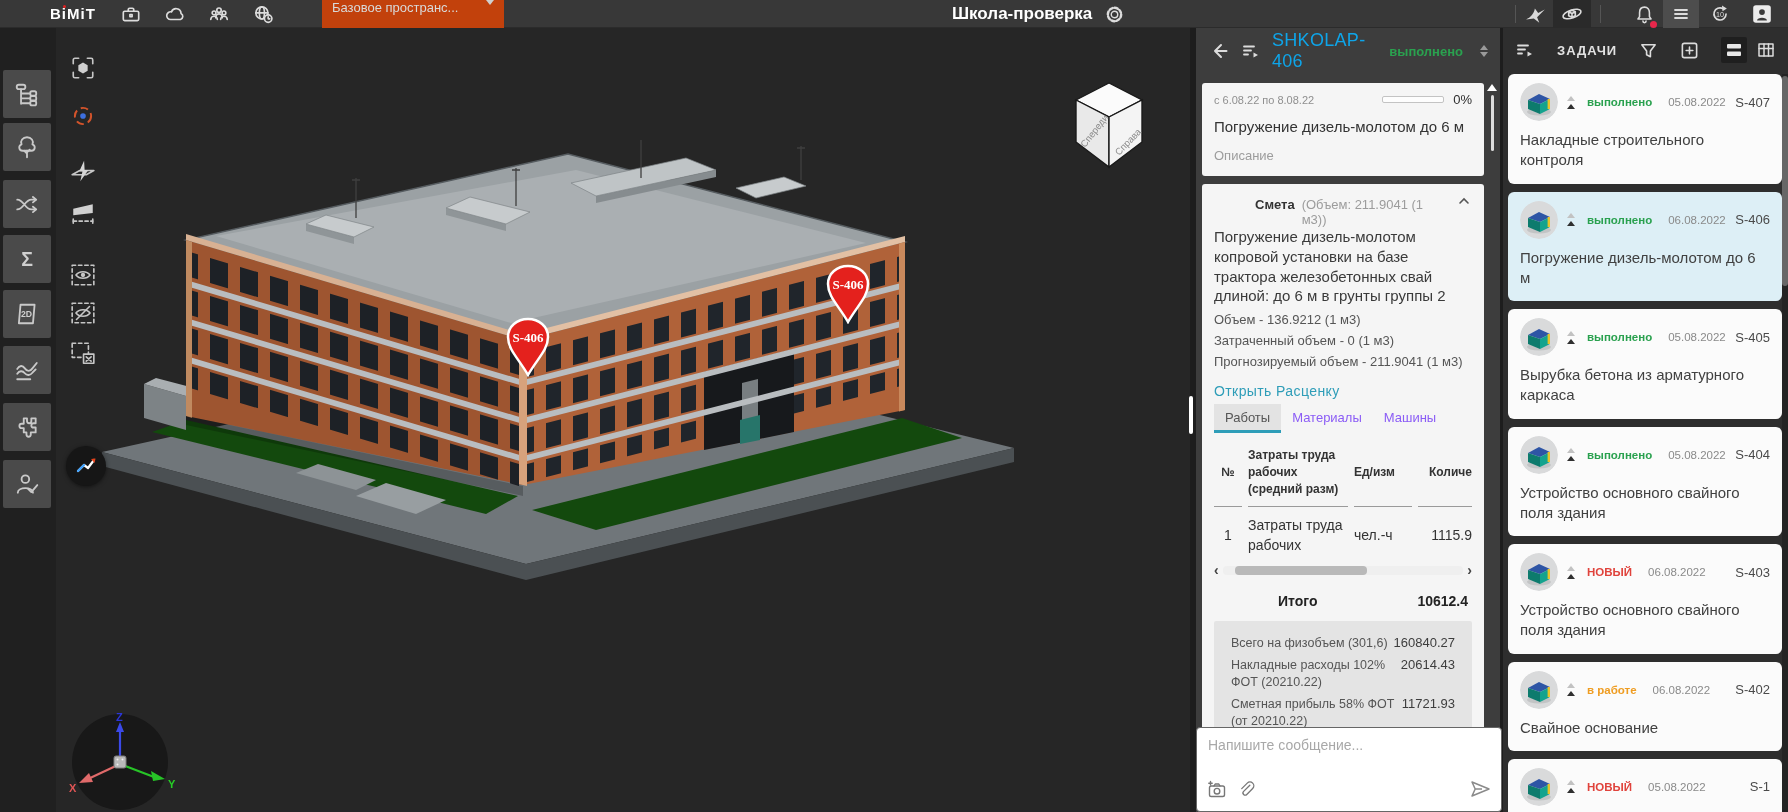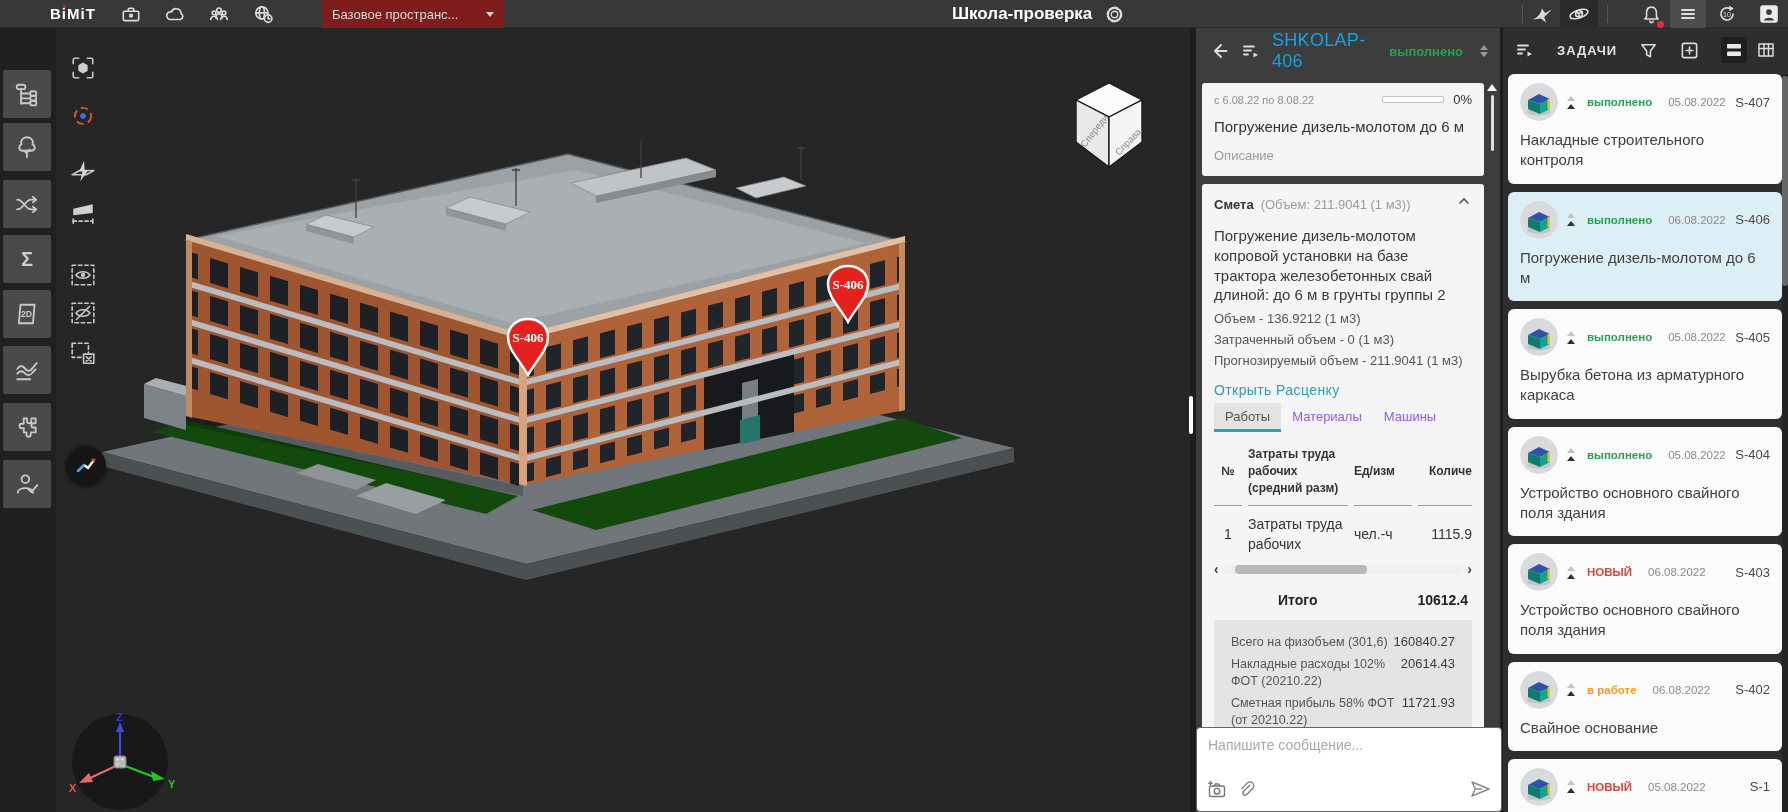"Базовое пространс..." .workspace { align-items: center -> flex-start; background: #7f1d1d -> #c2410c }
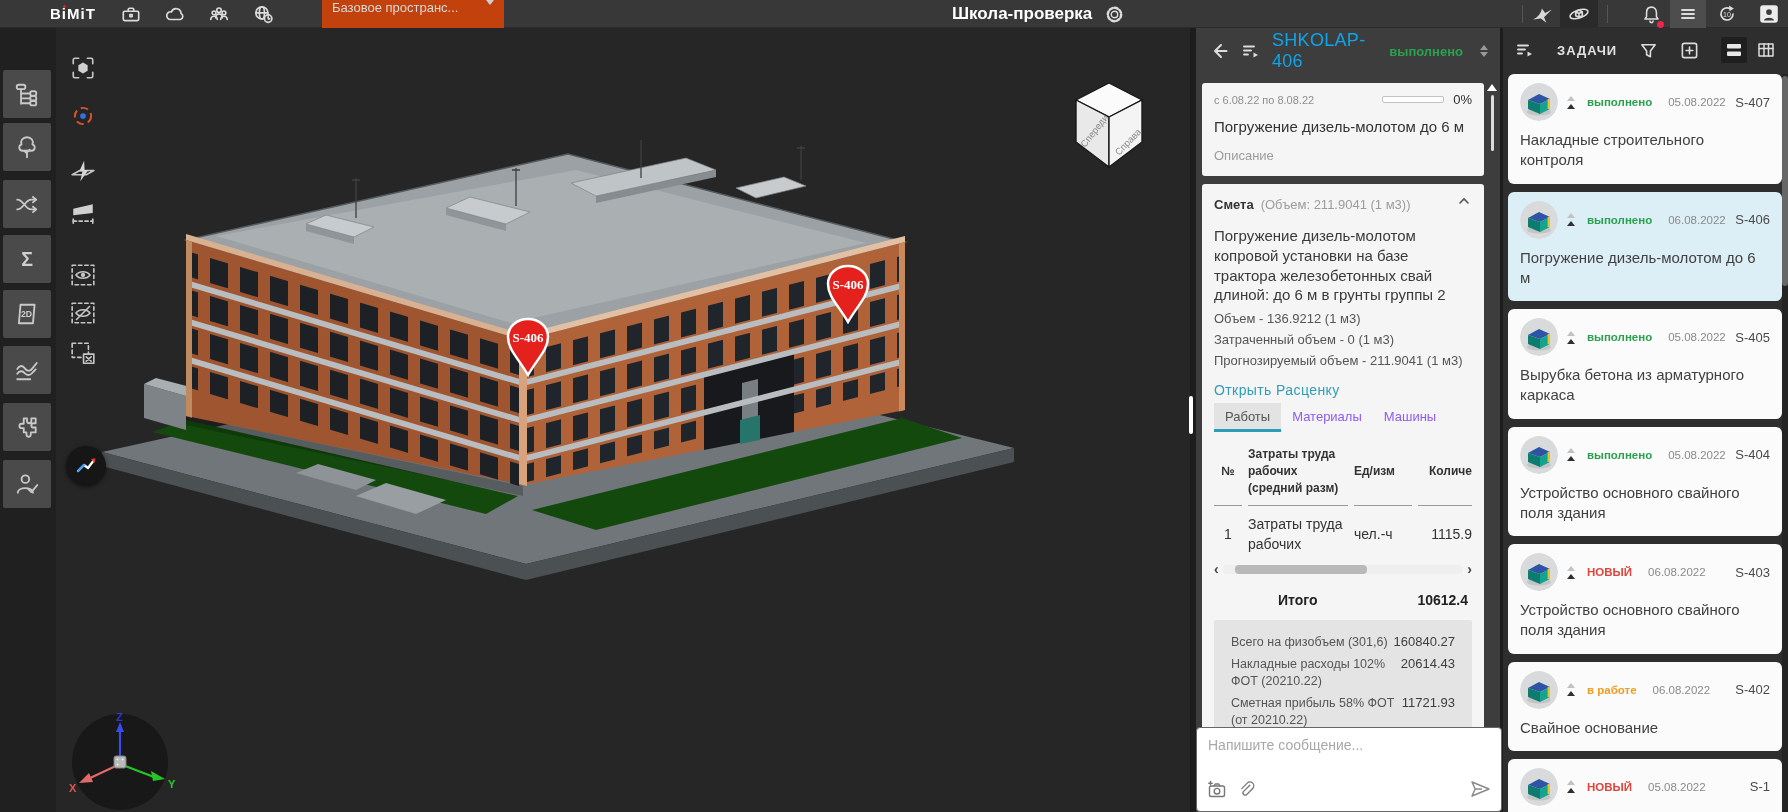"10" .tb-right { right: 8px -> 15px }
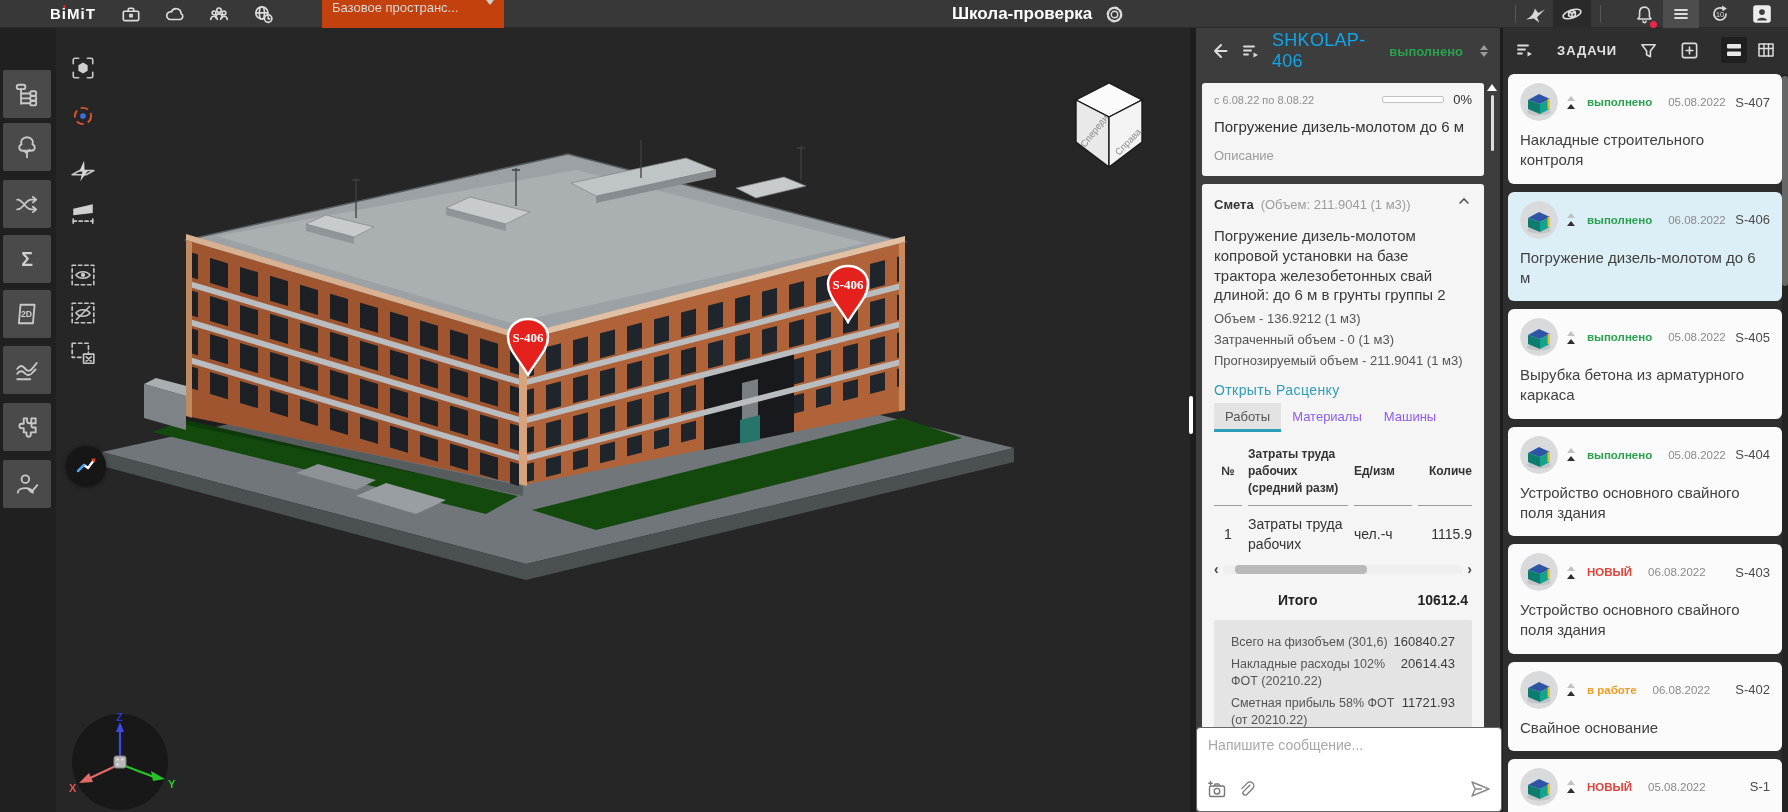"Смета" .smeta-head { margin-left: none -> 41px }
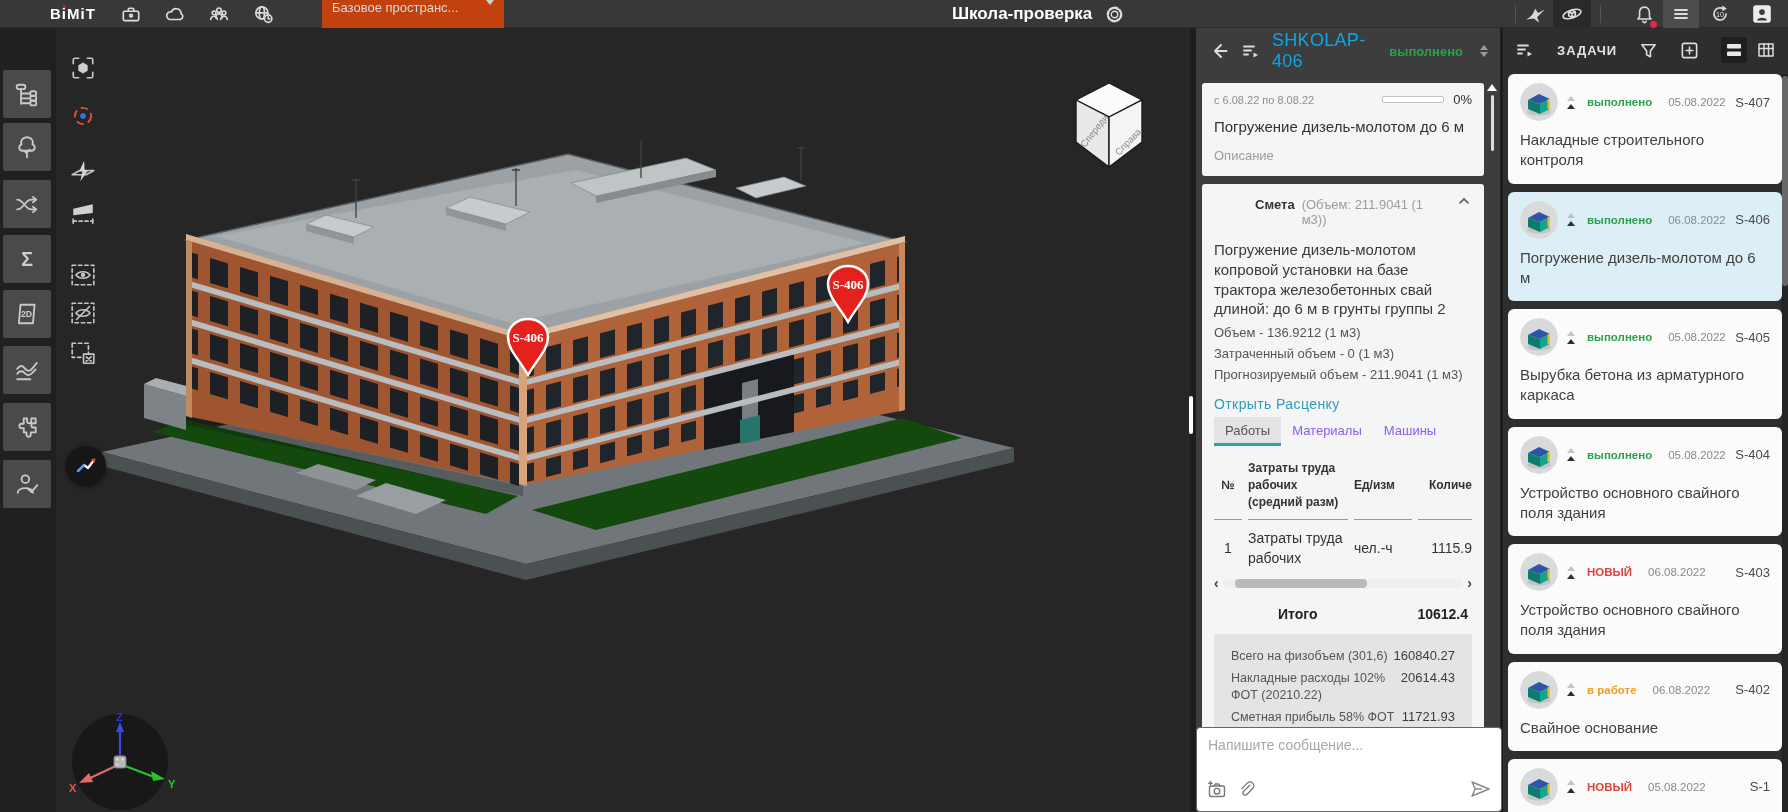"Погружение дизель-молотом копровой" .smeta-text { margin-top: 13px -> 0 }
